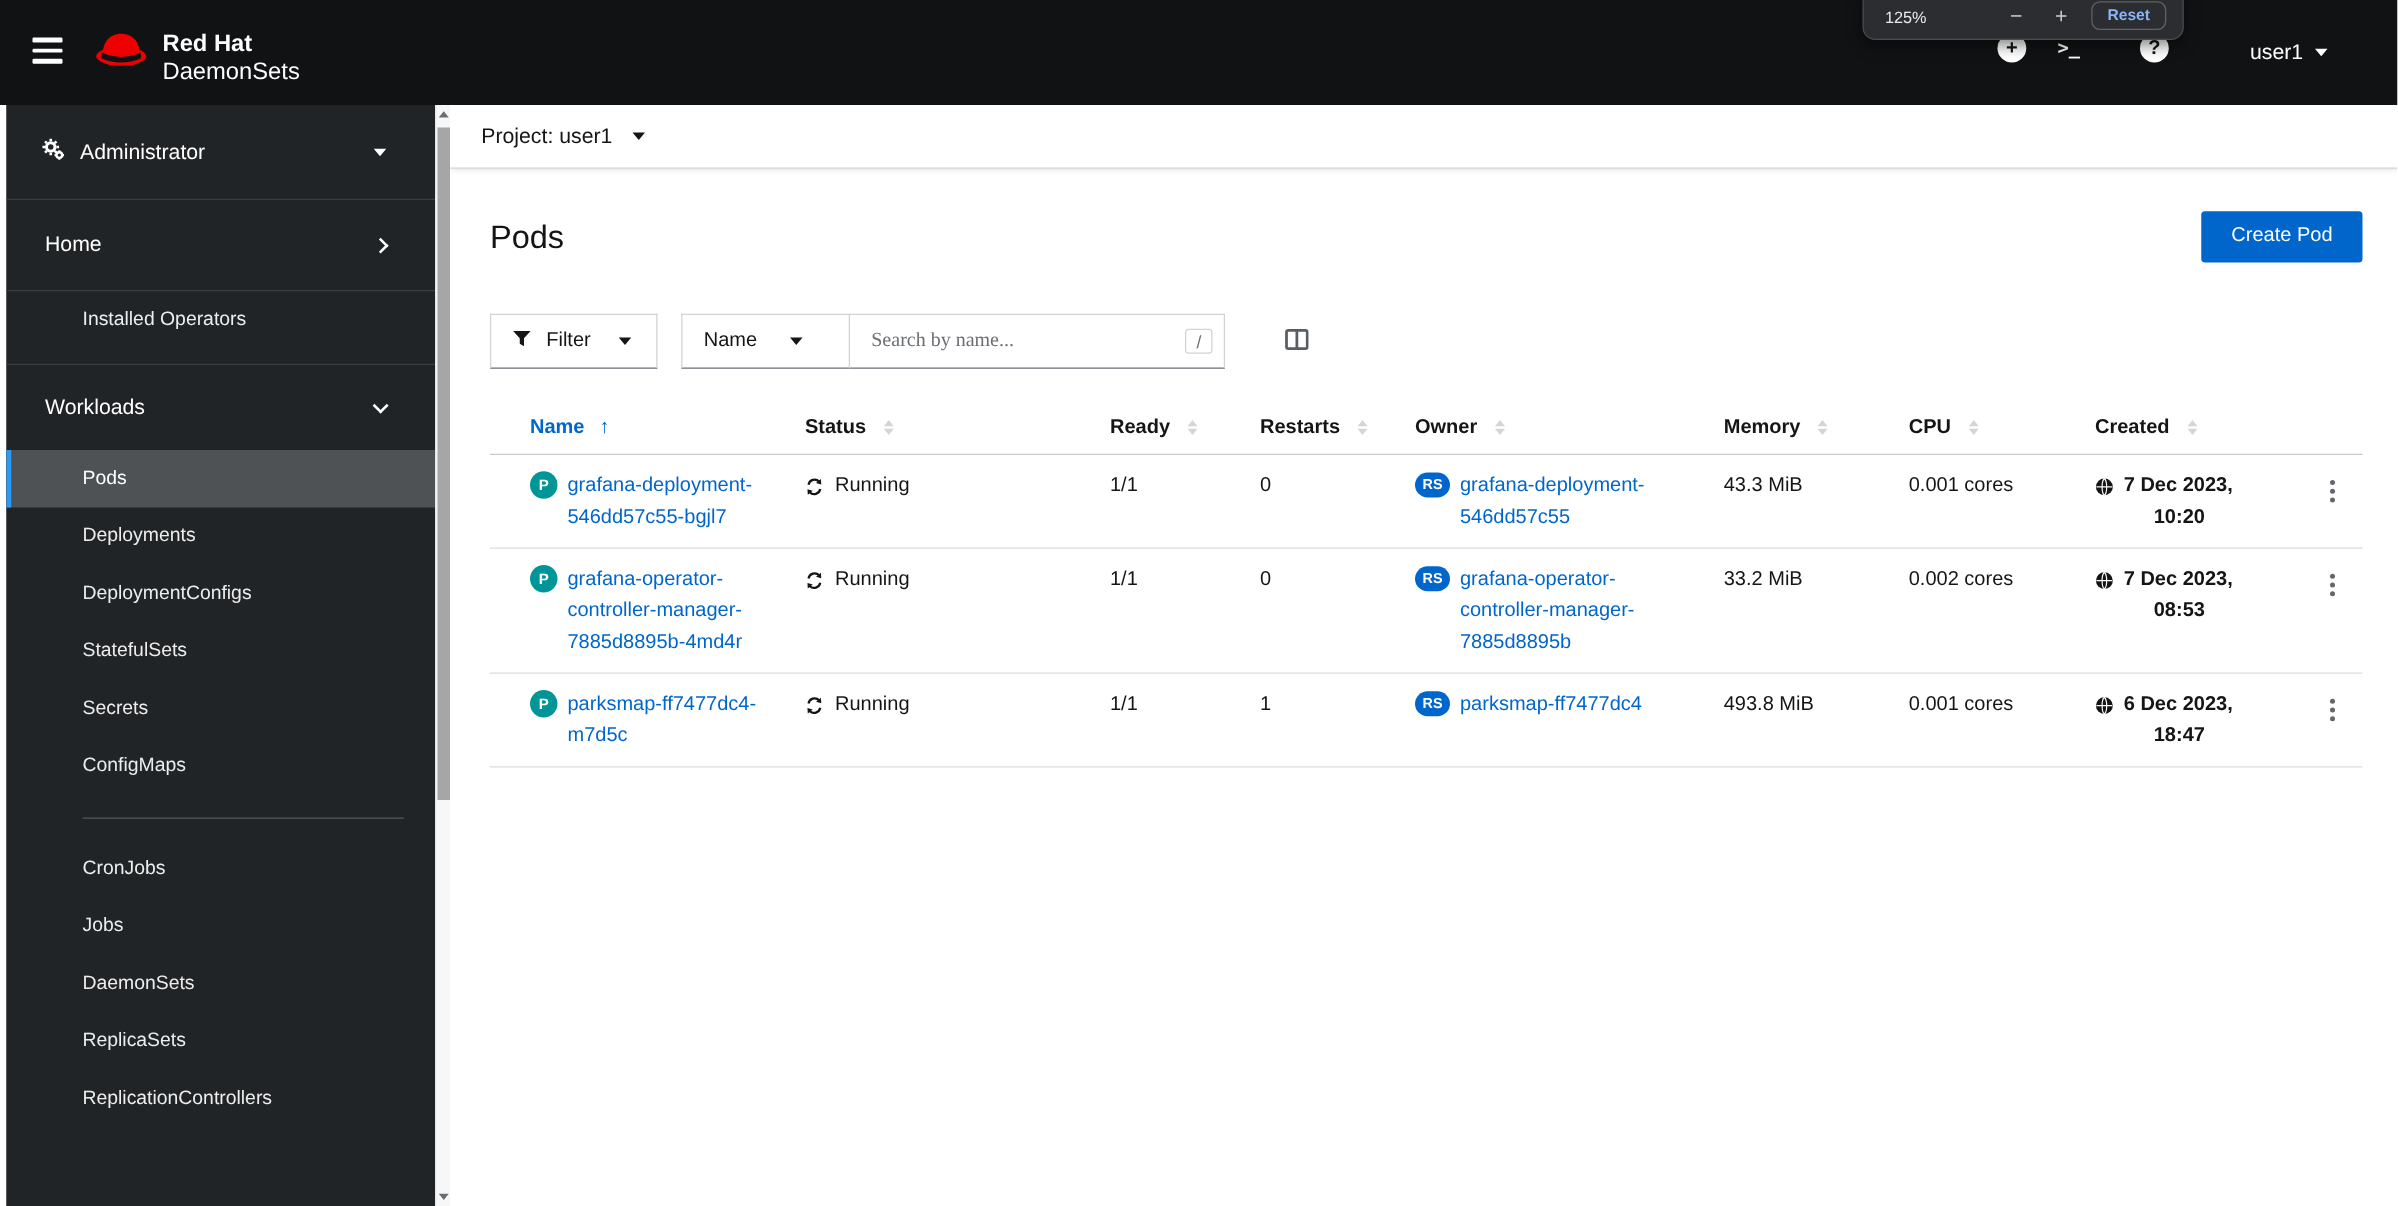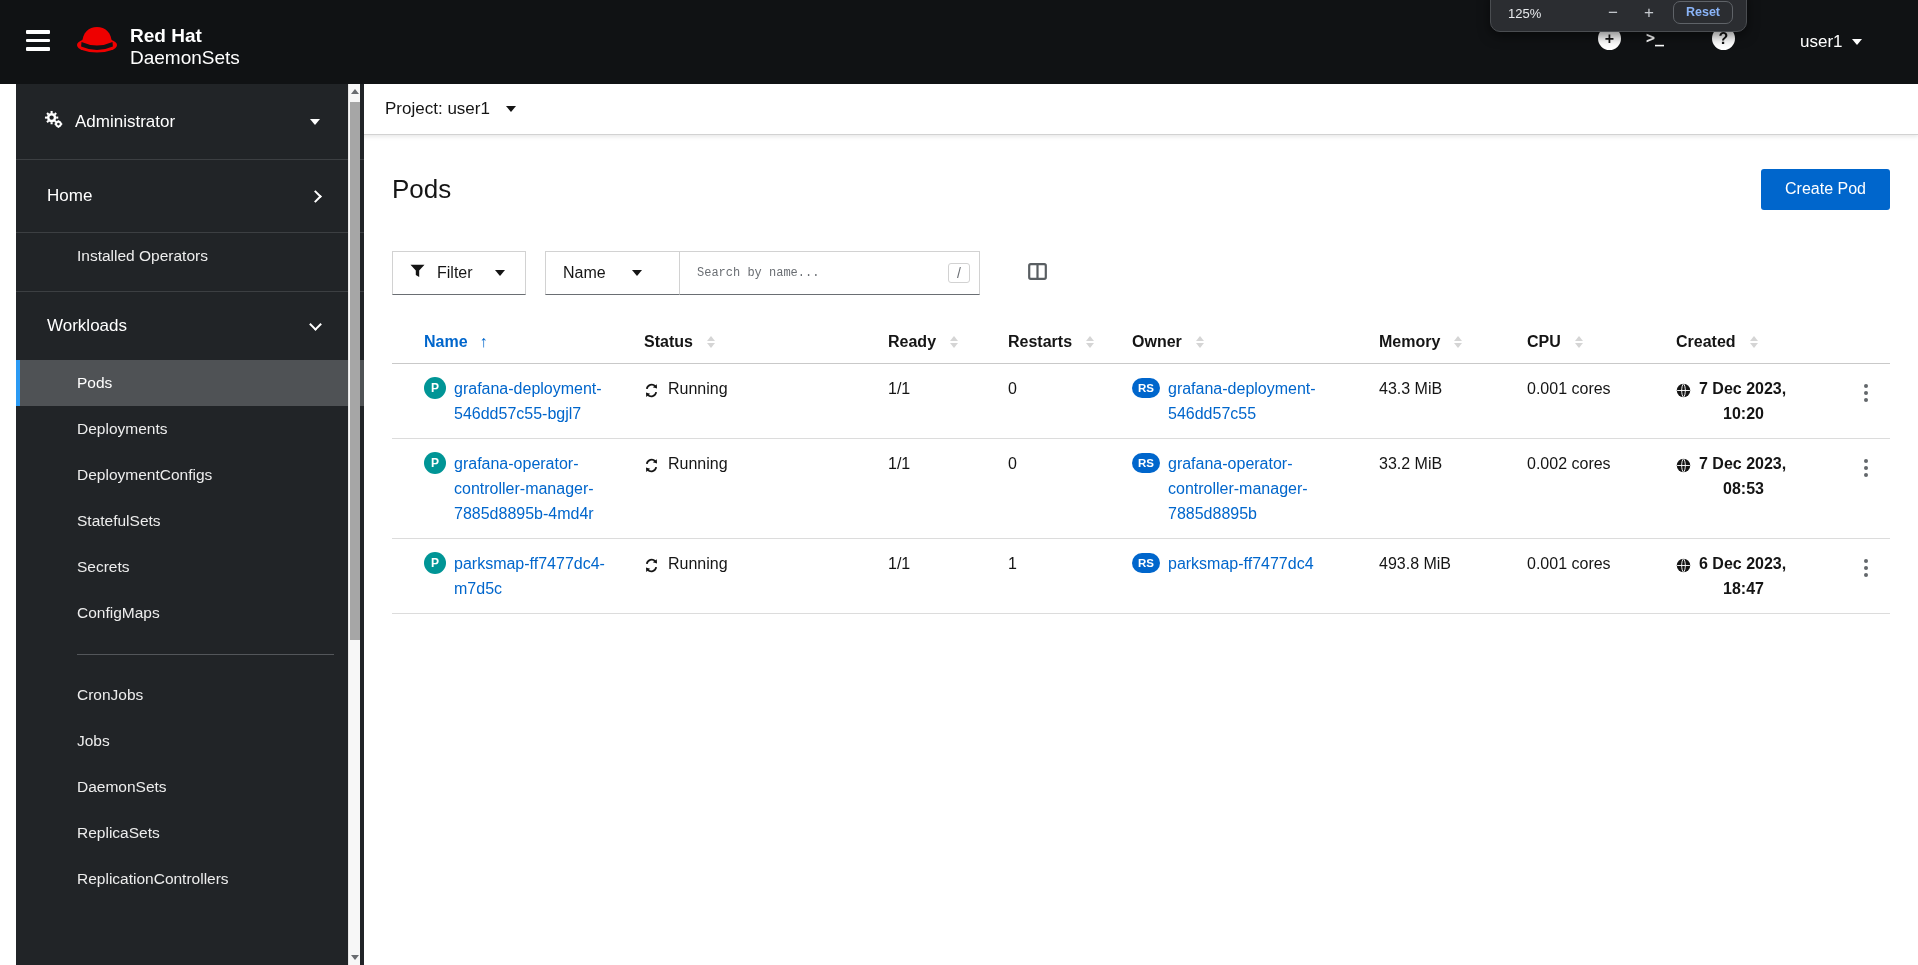"Administrator" .sidebar { left: 16px -> 5px }
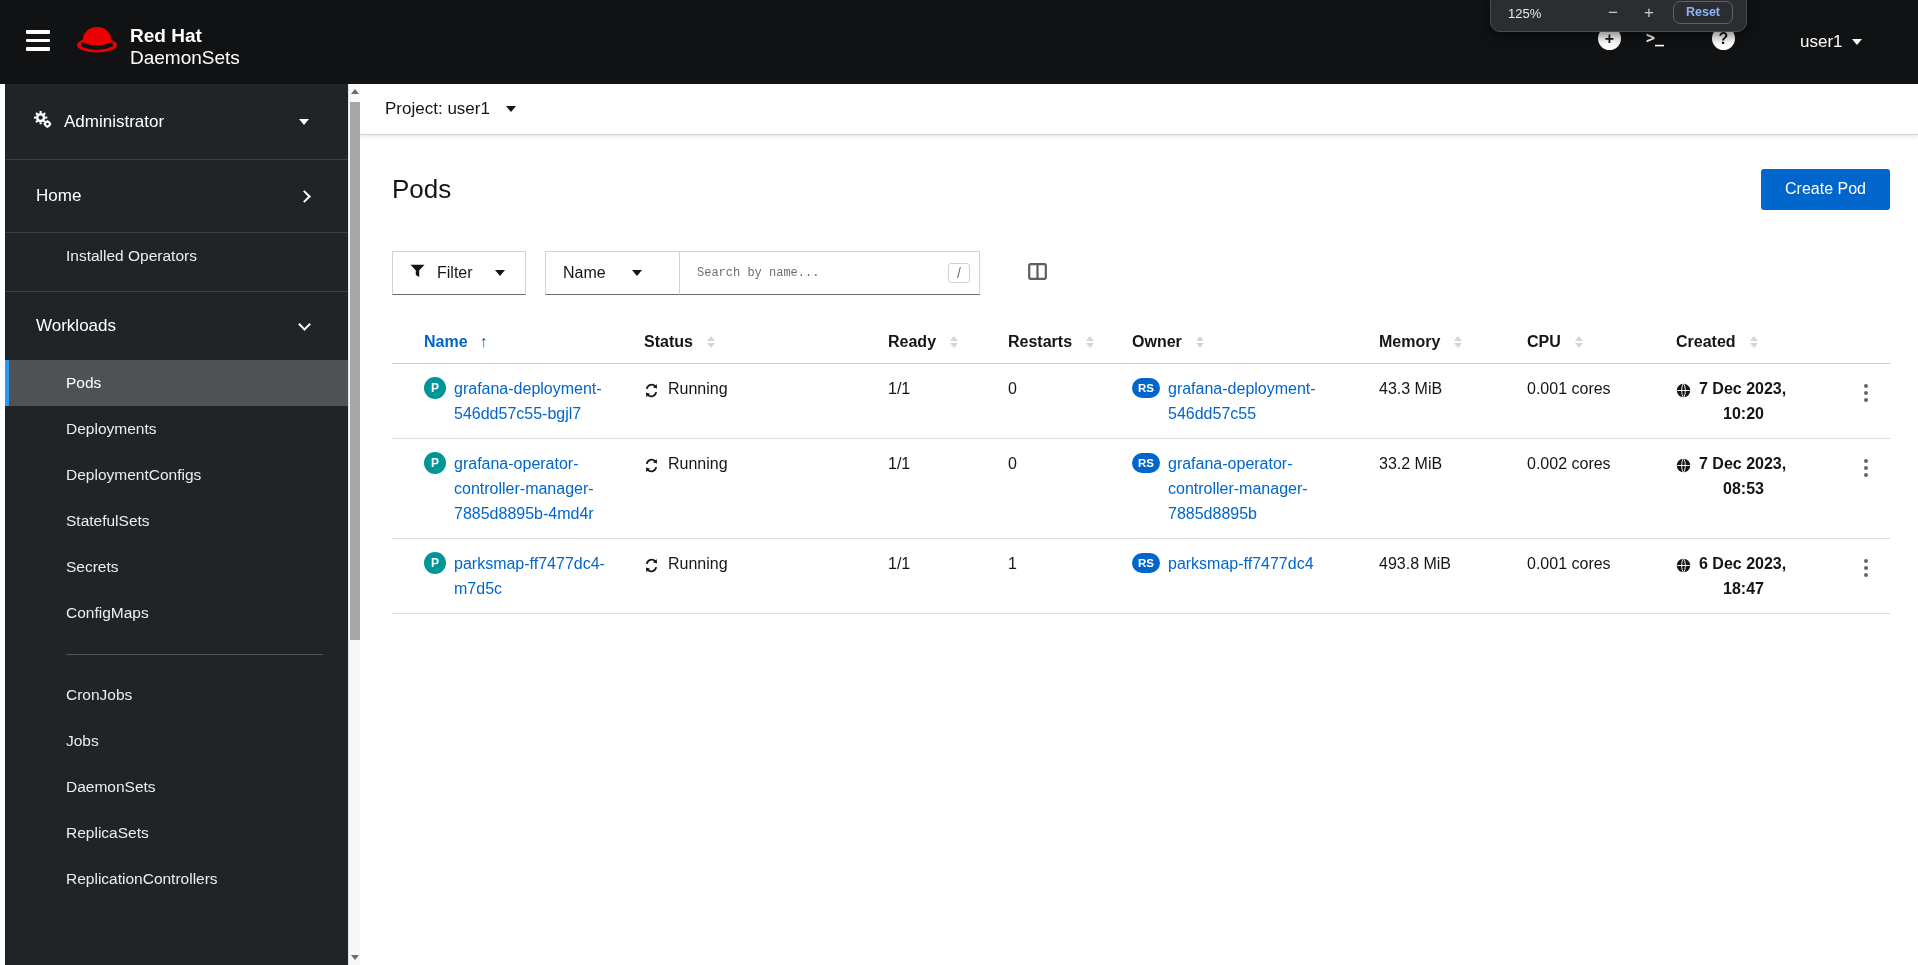"Search by name..." .search-box input { font-family: Liberation Mono, monospace -> Liberation Serif, serif; font-size: 12px -> 16px }
